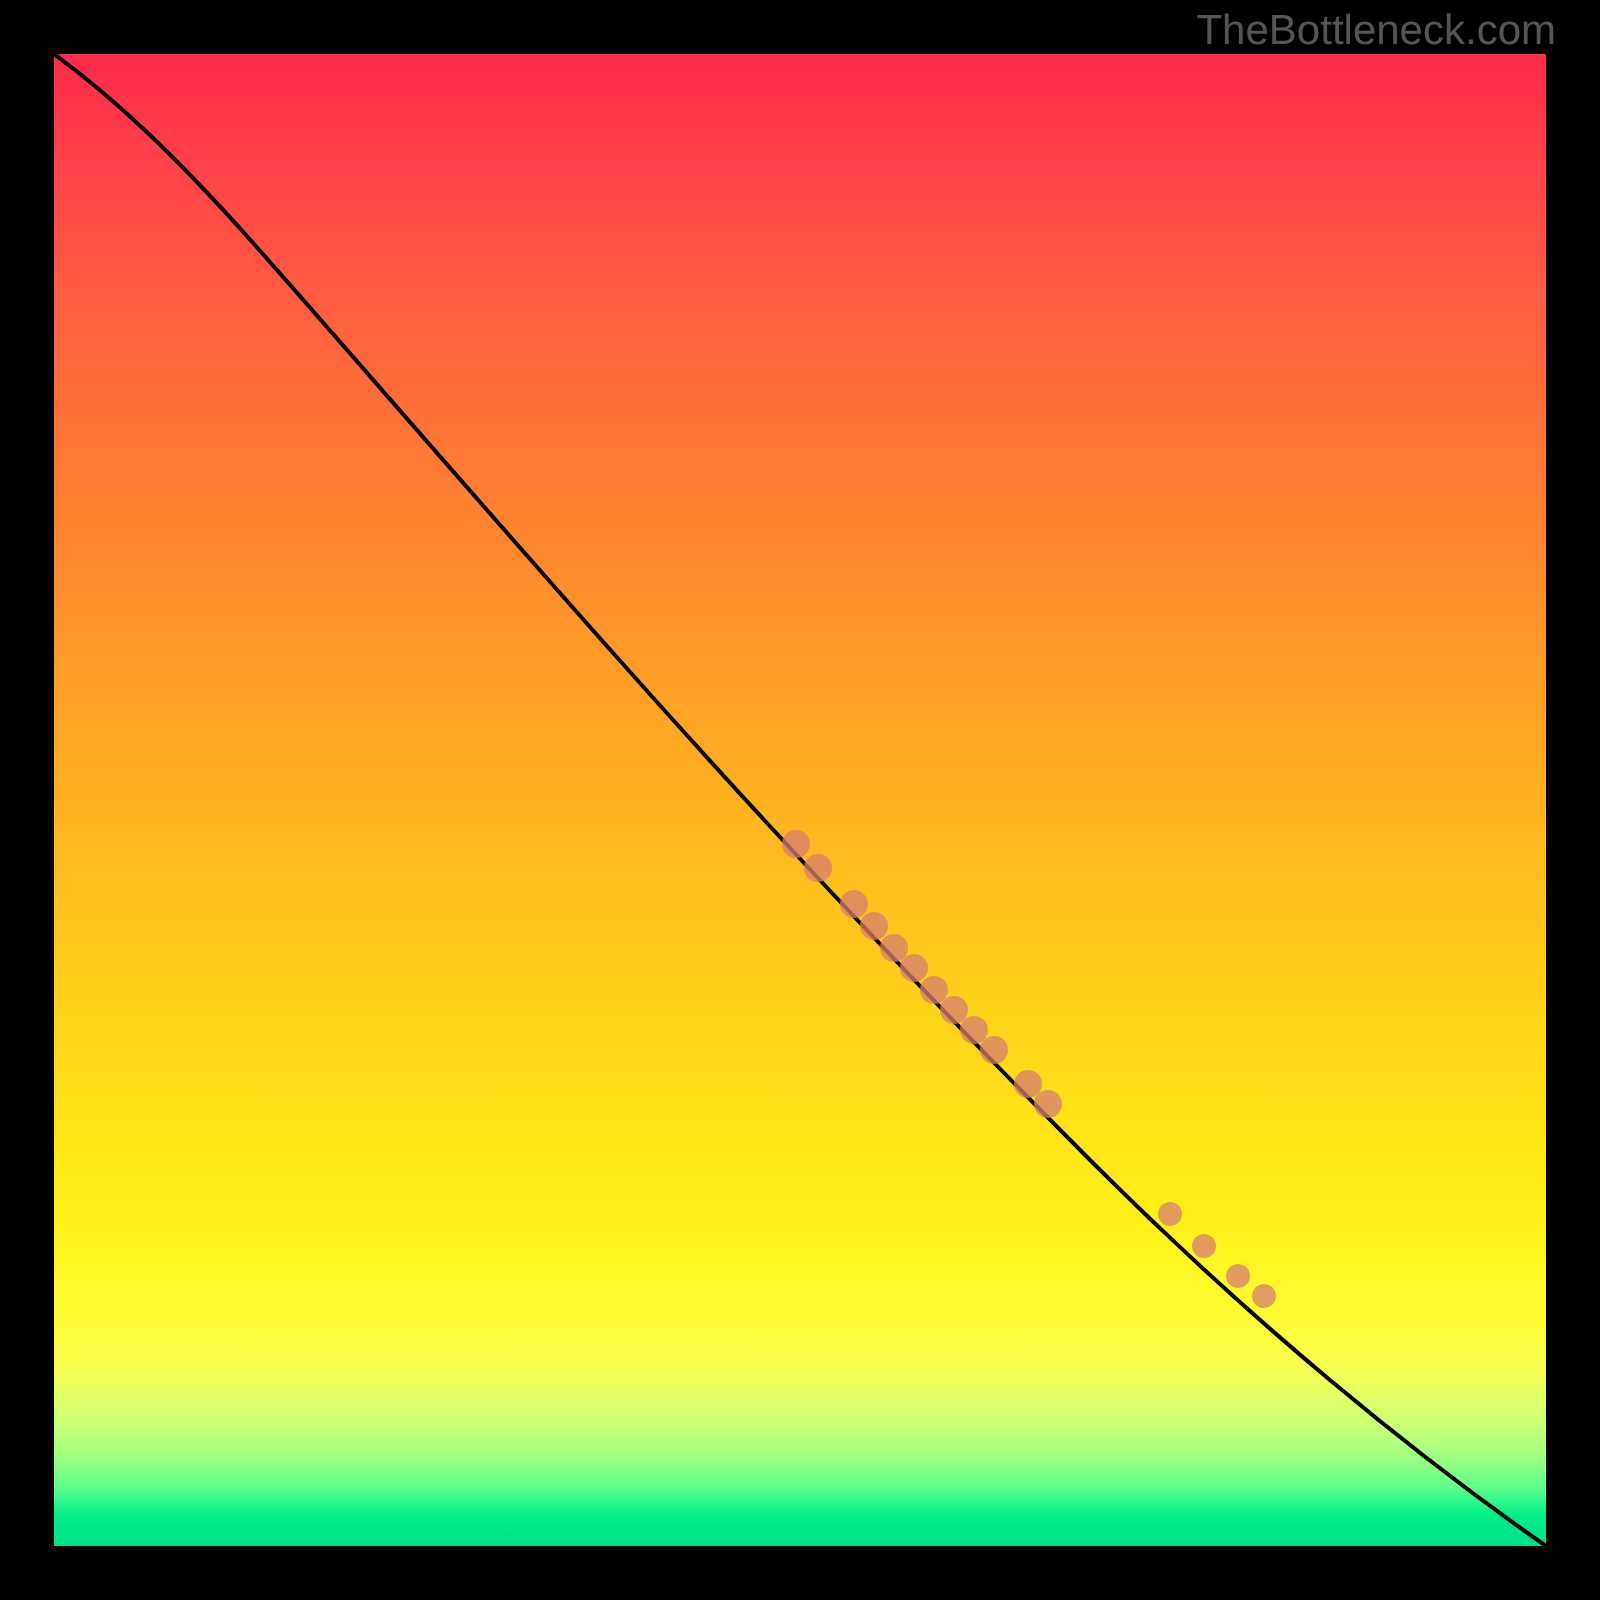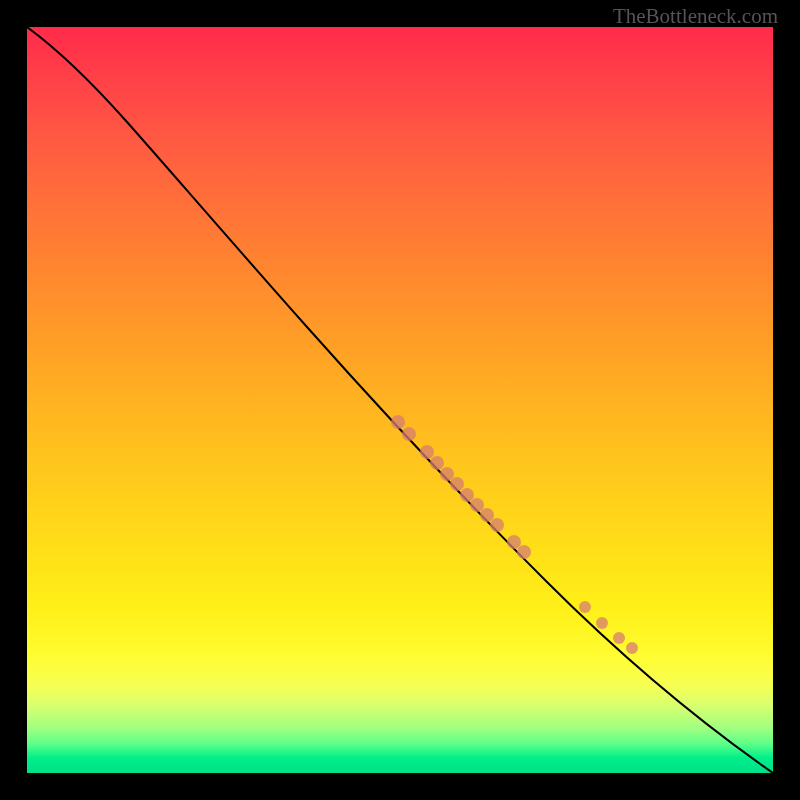"TheBottleneck.com" .watermark { font-family: Liberation Serif, serif -> none }
